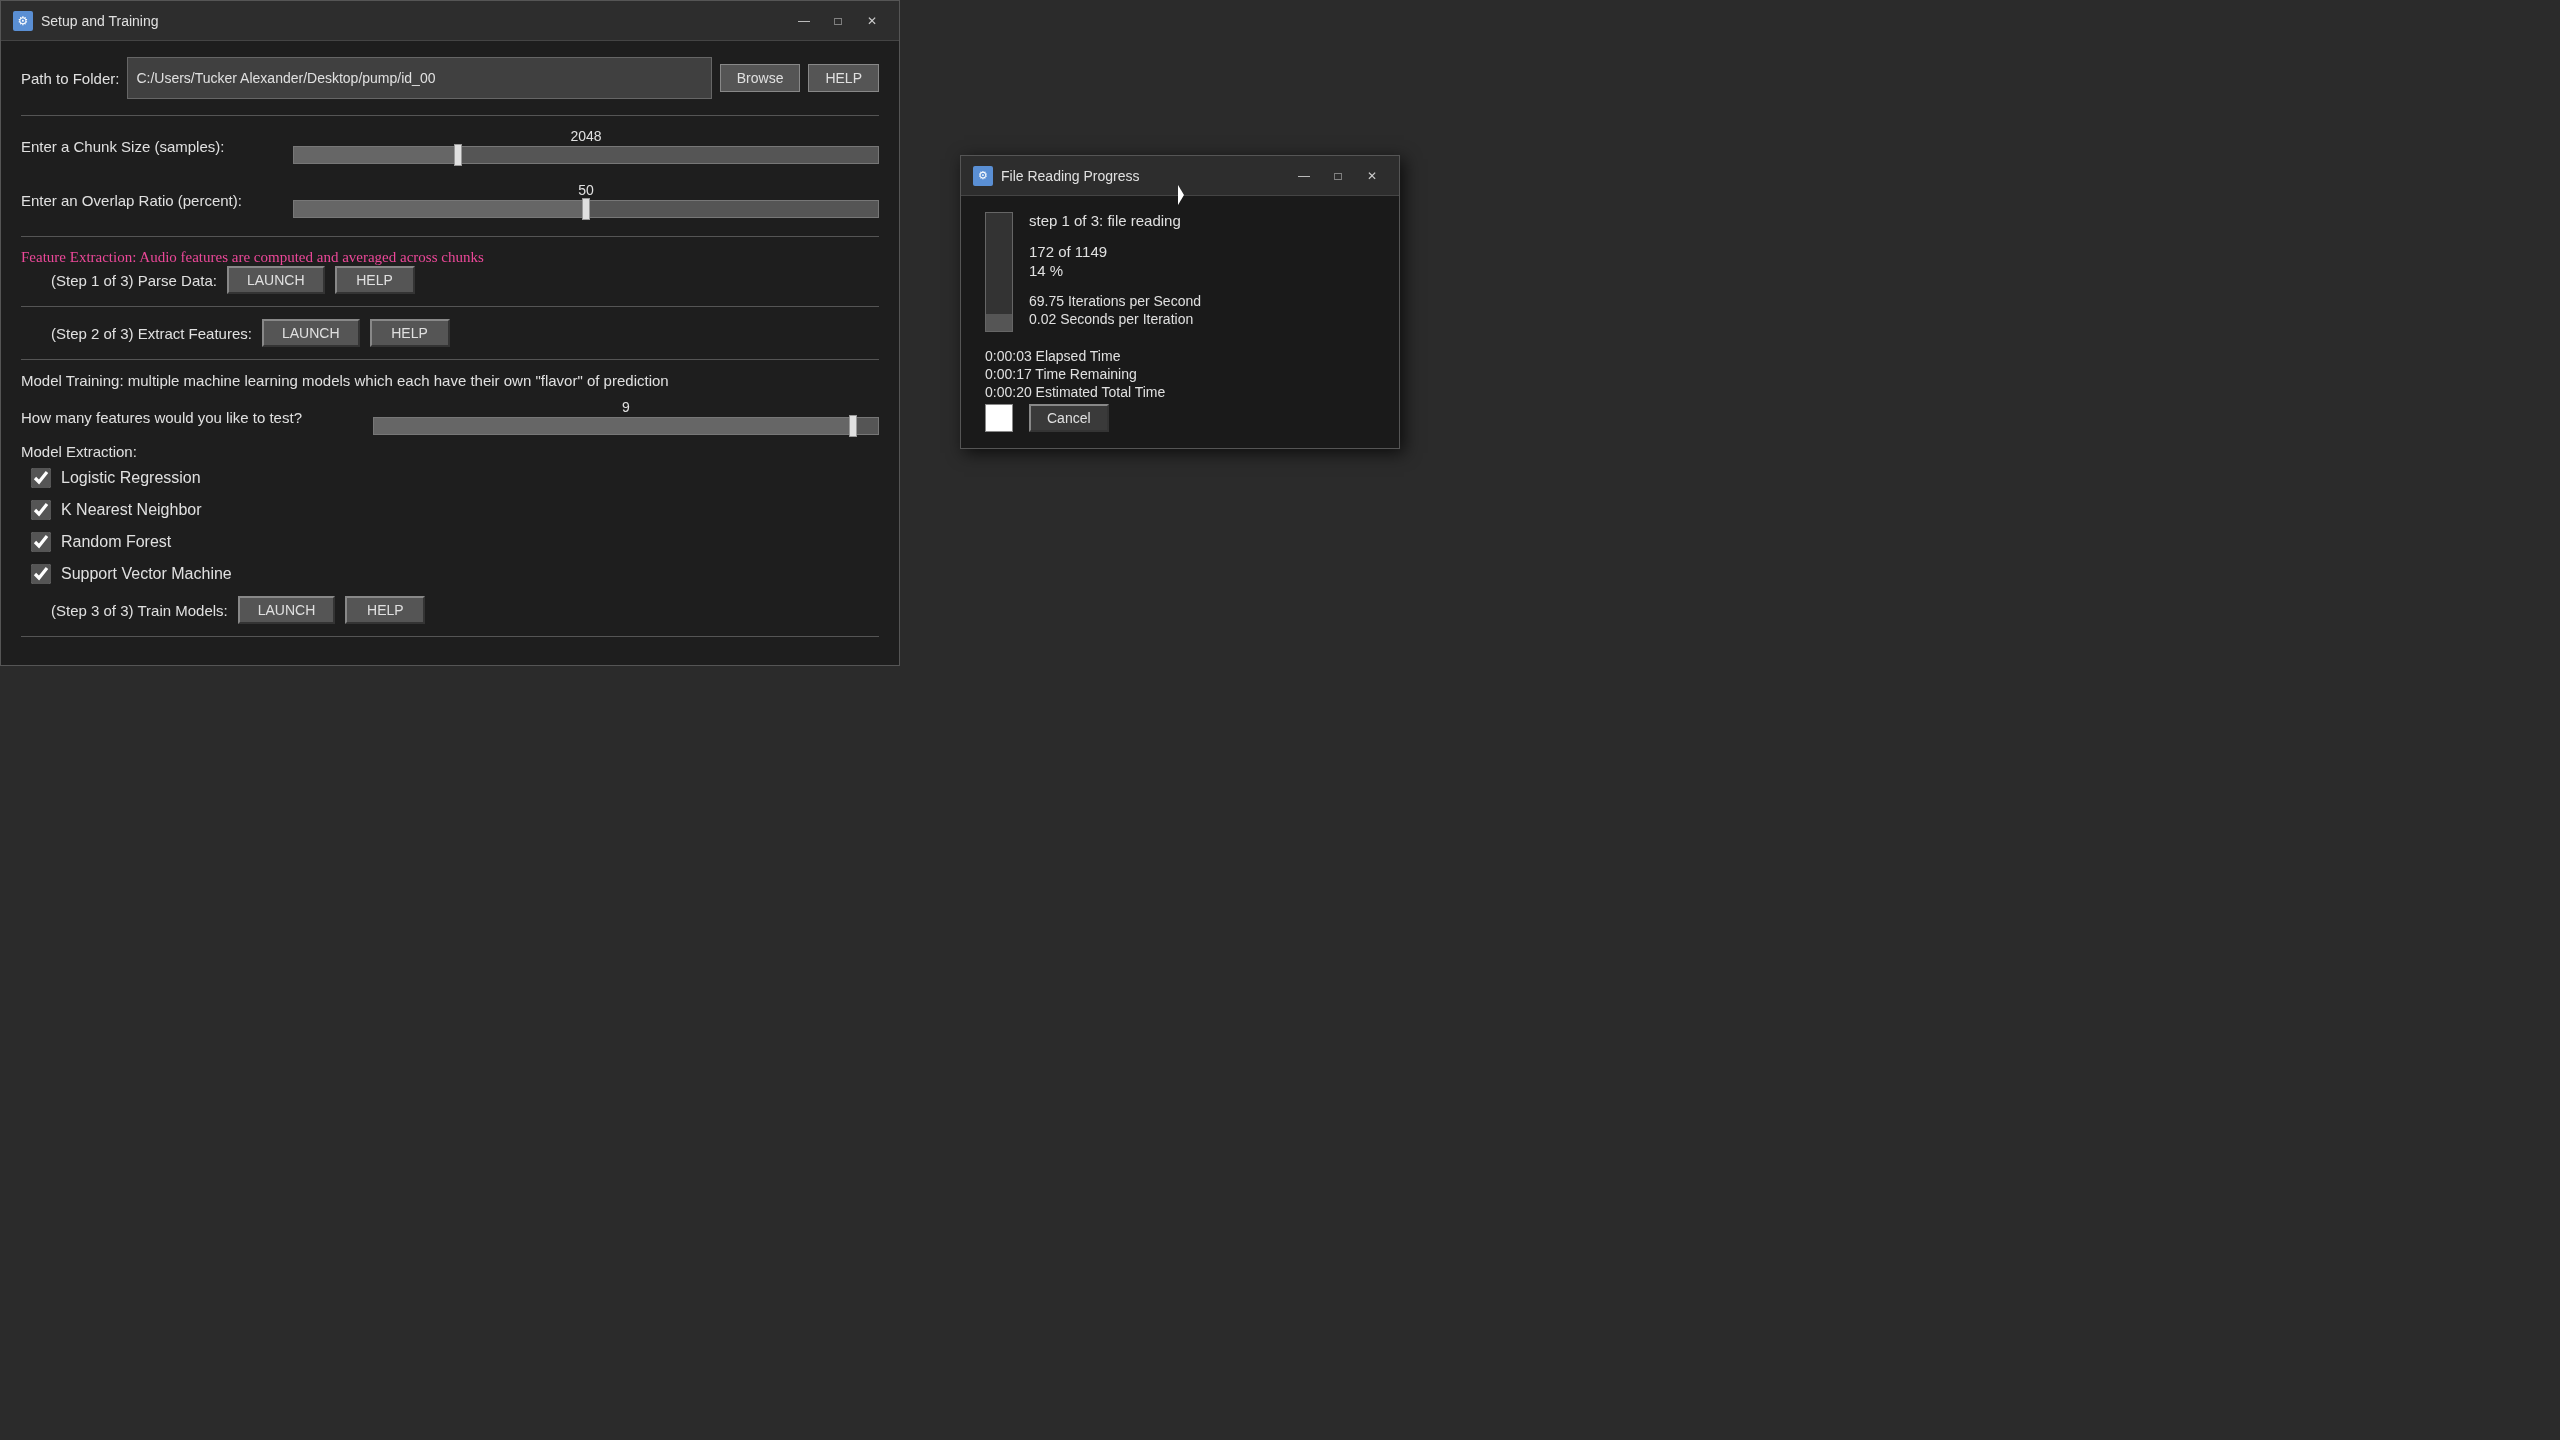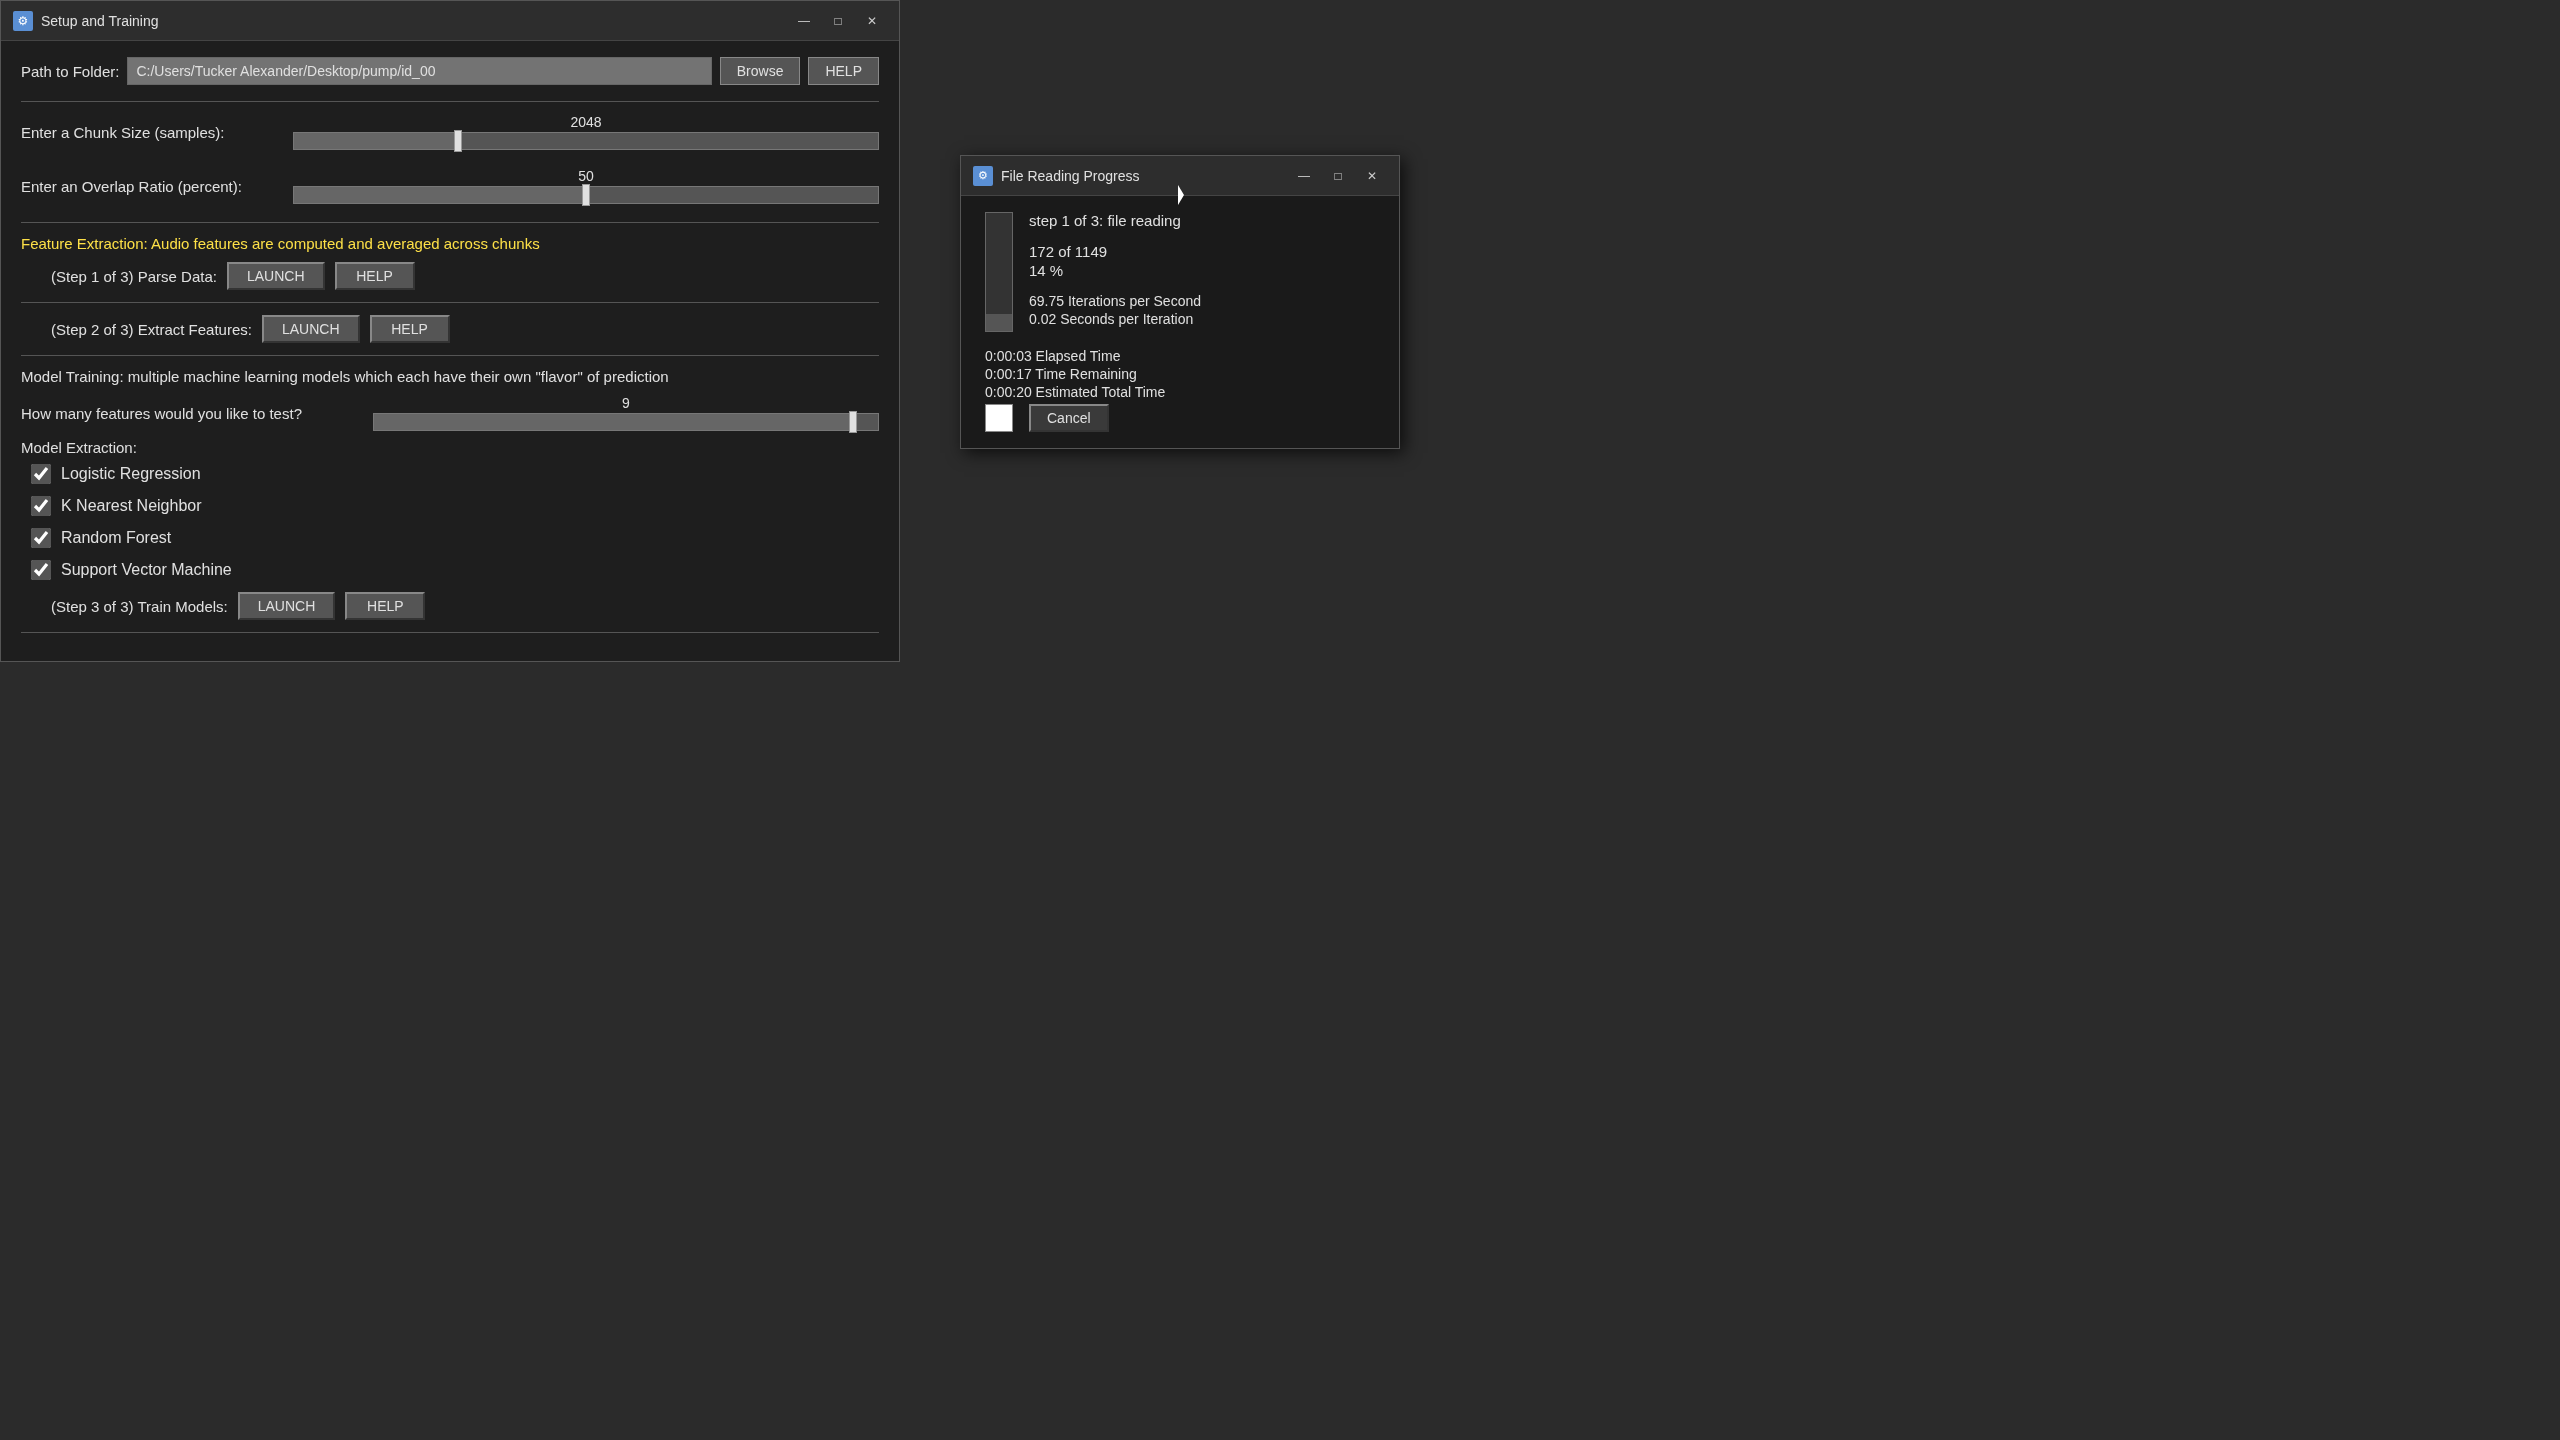"C:/Users/Tucker" .path-input { background: #737373 -> #404040; padding: 6px 8px -> 20px 8px }
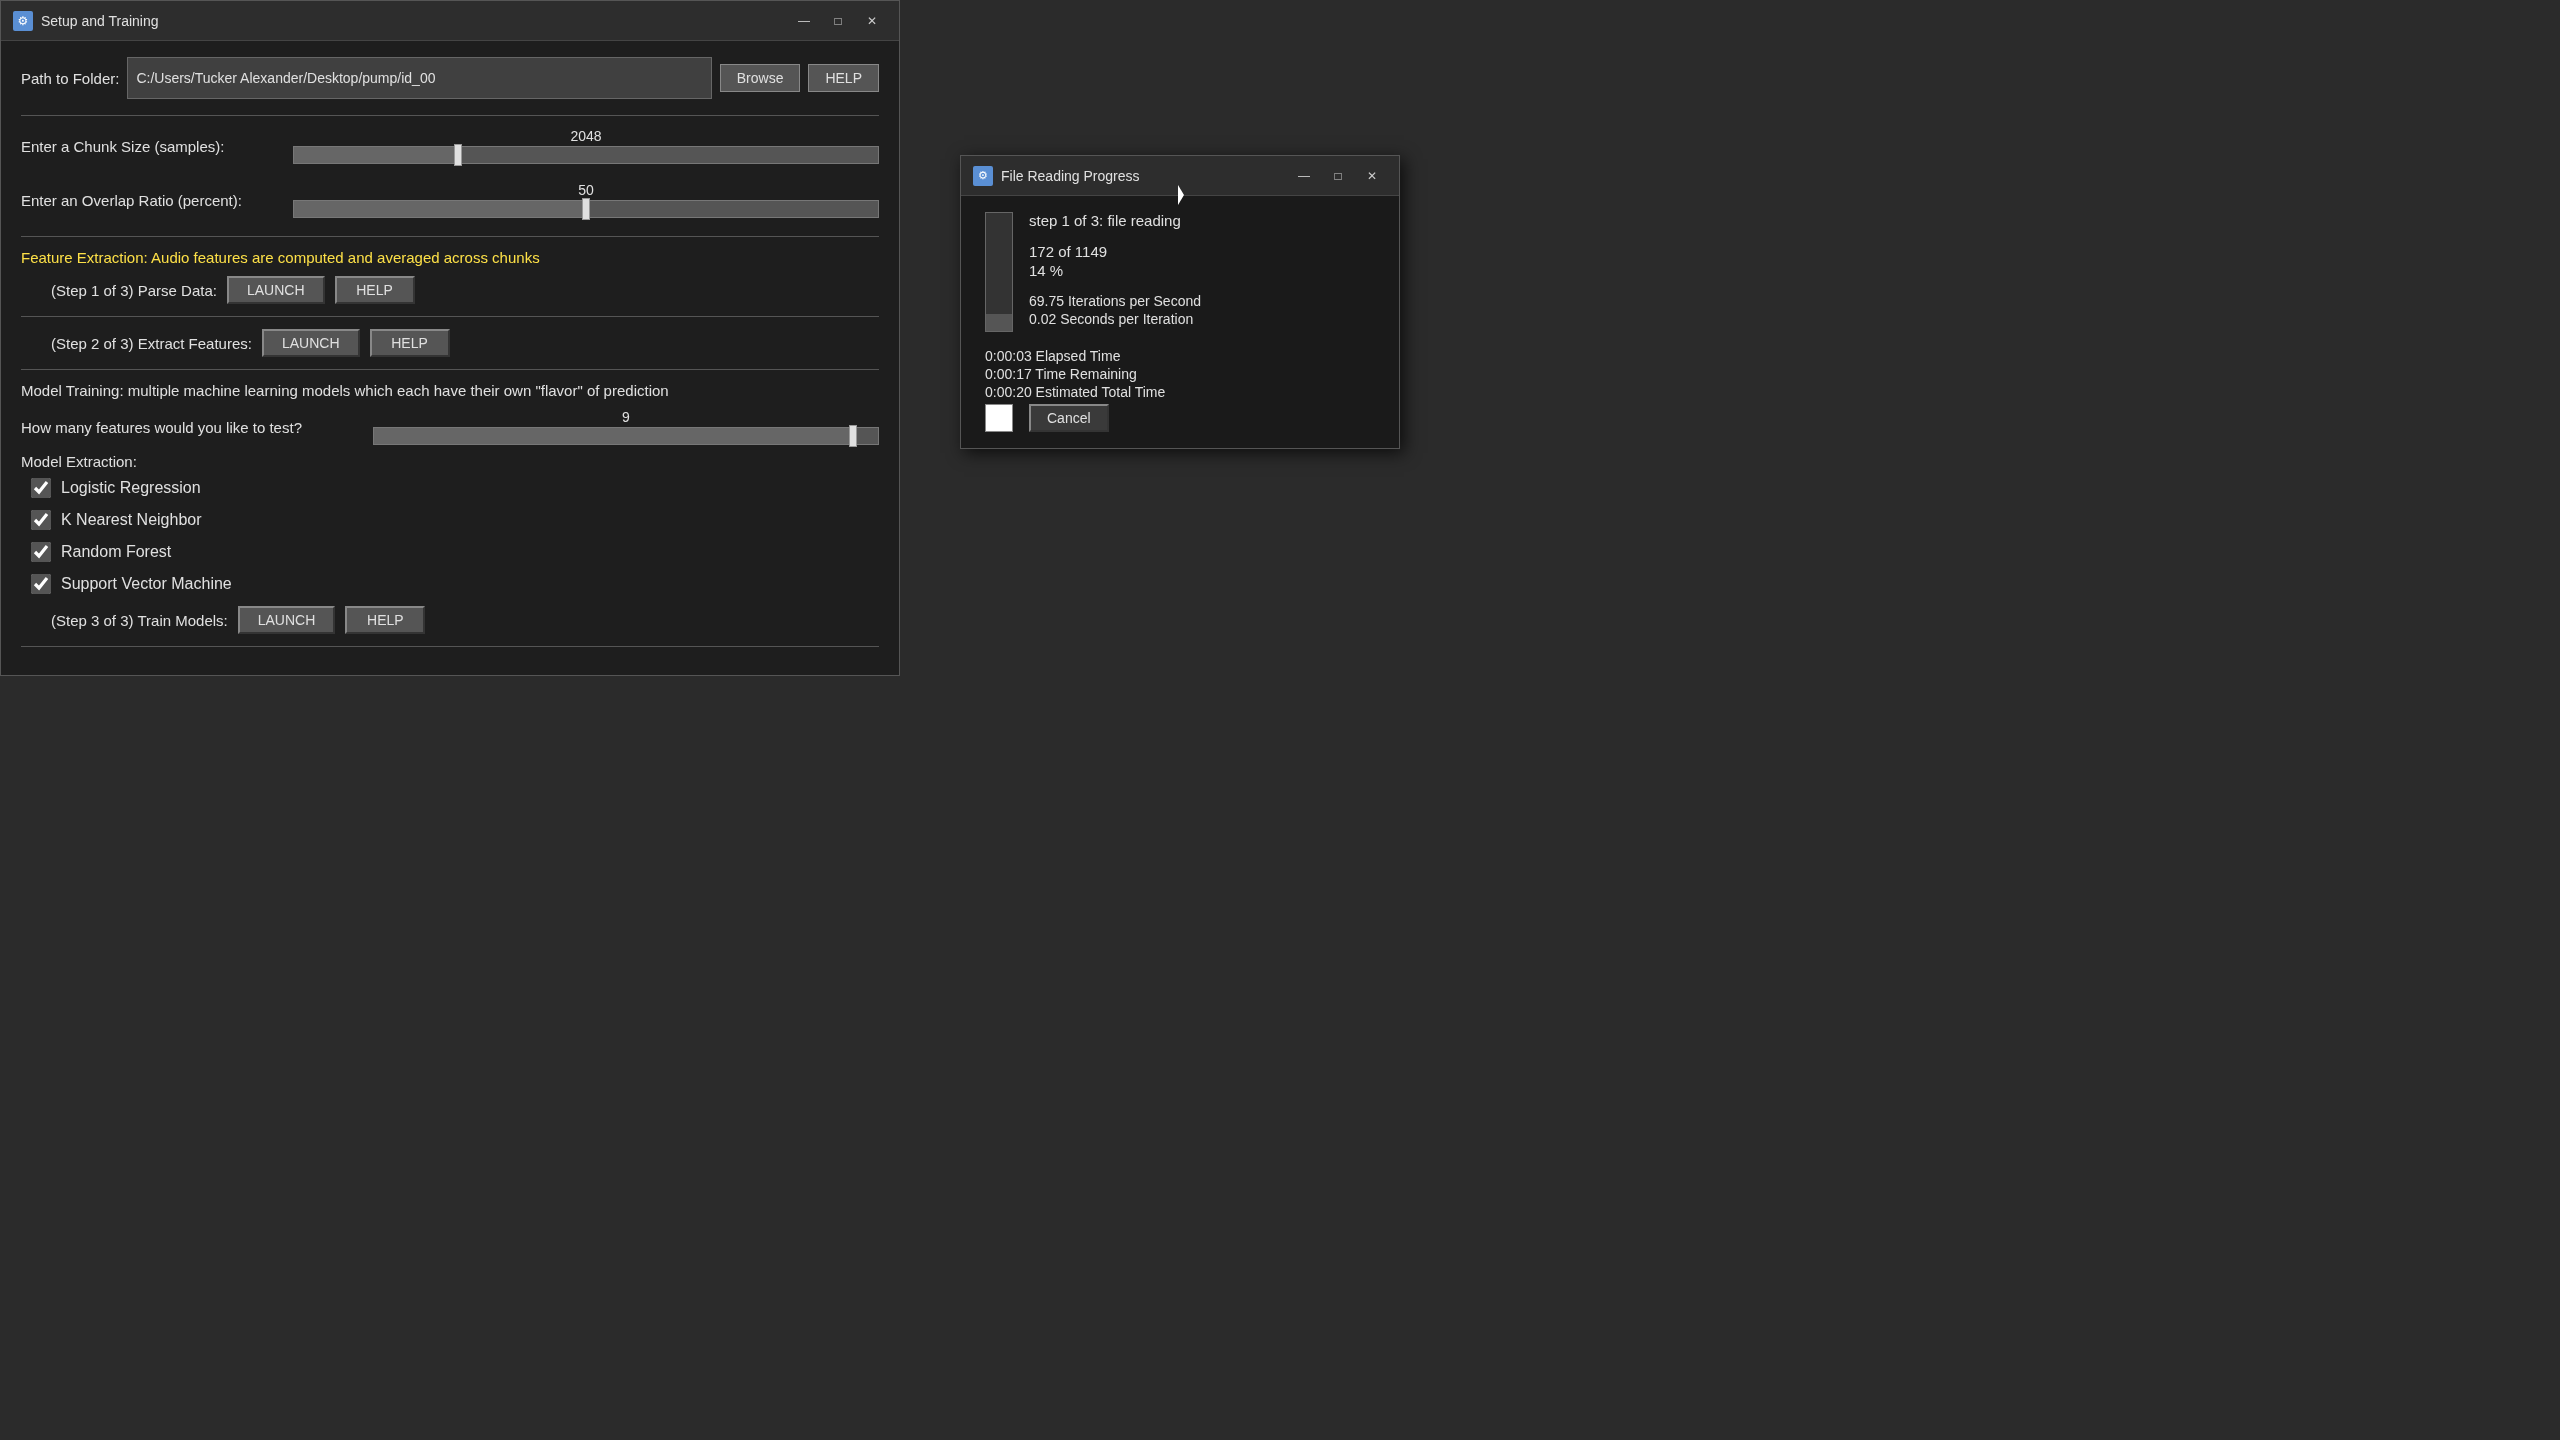"Feature Extraction: Audio features are" .section-text { color: #fde047 -> #ec4899; font-family: none -> Liberation Serif, serif; margin-bottom: 10px -> none }
